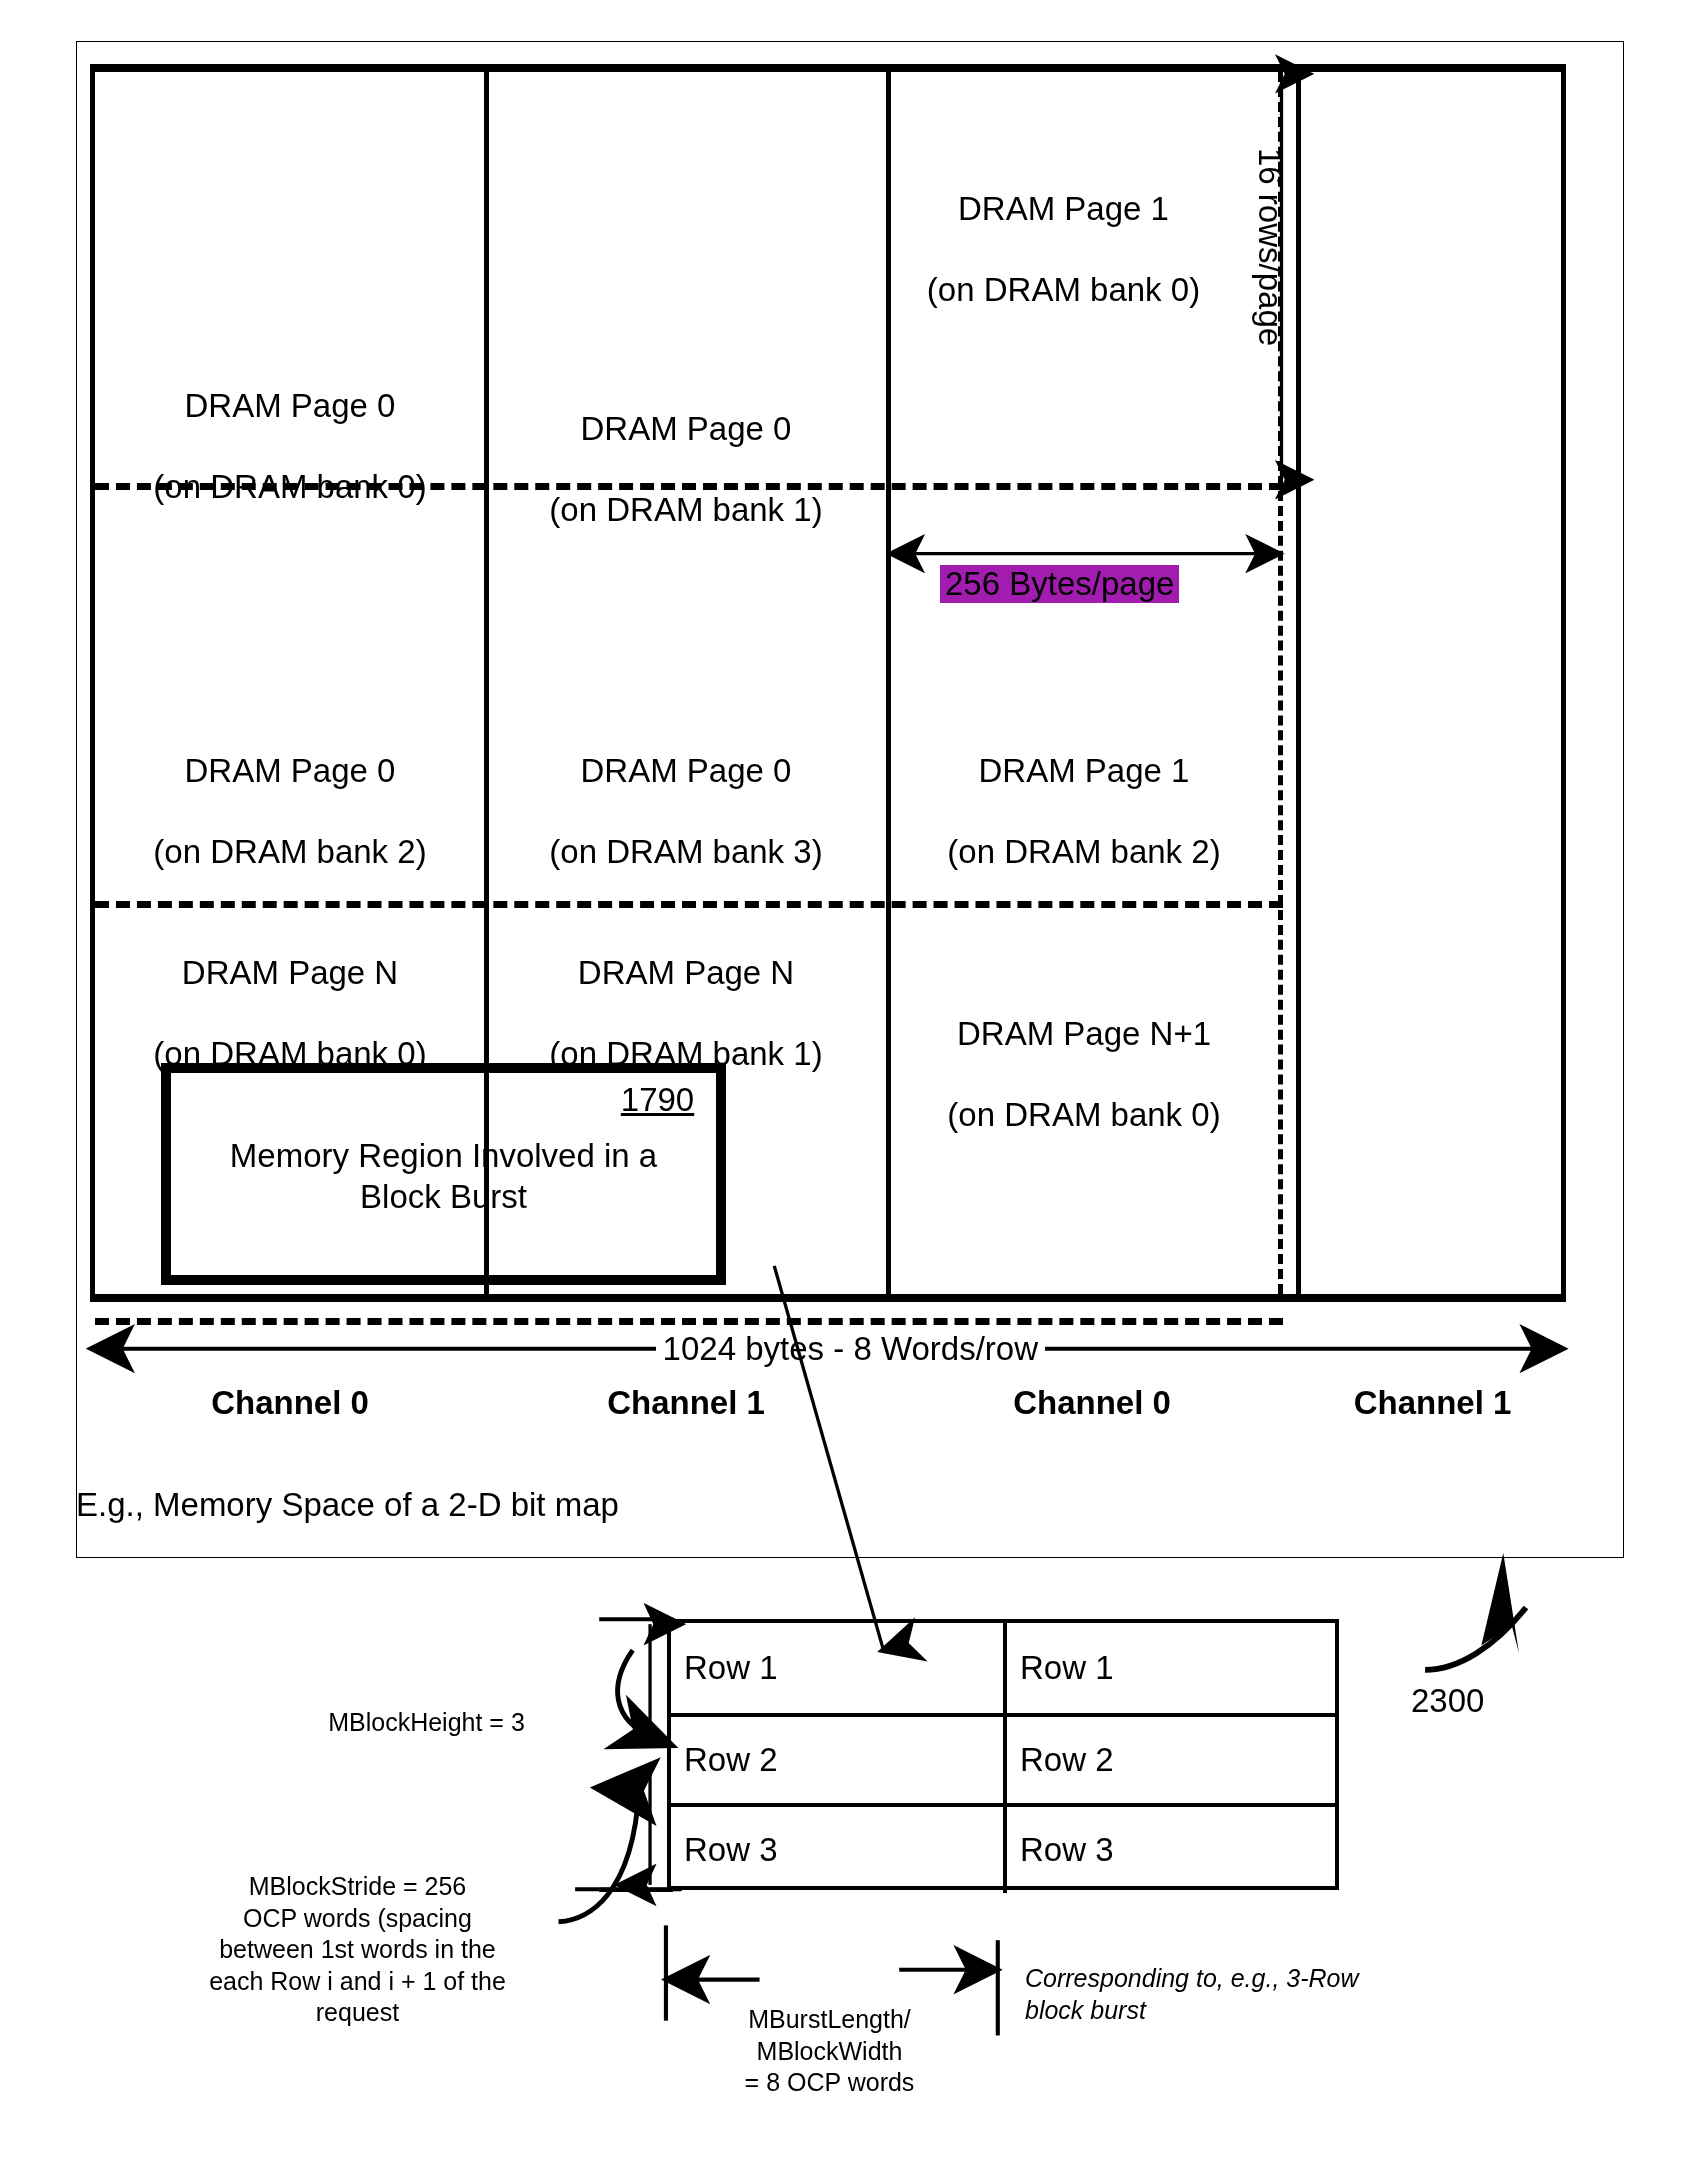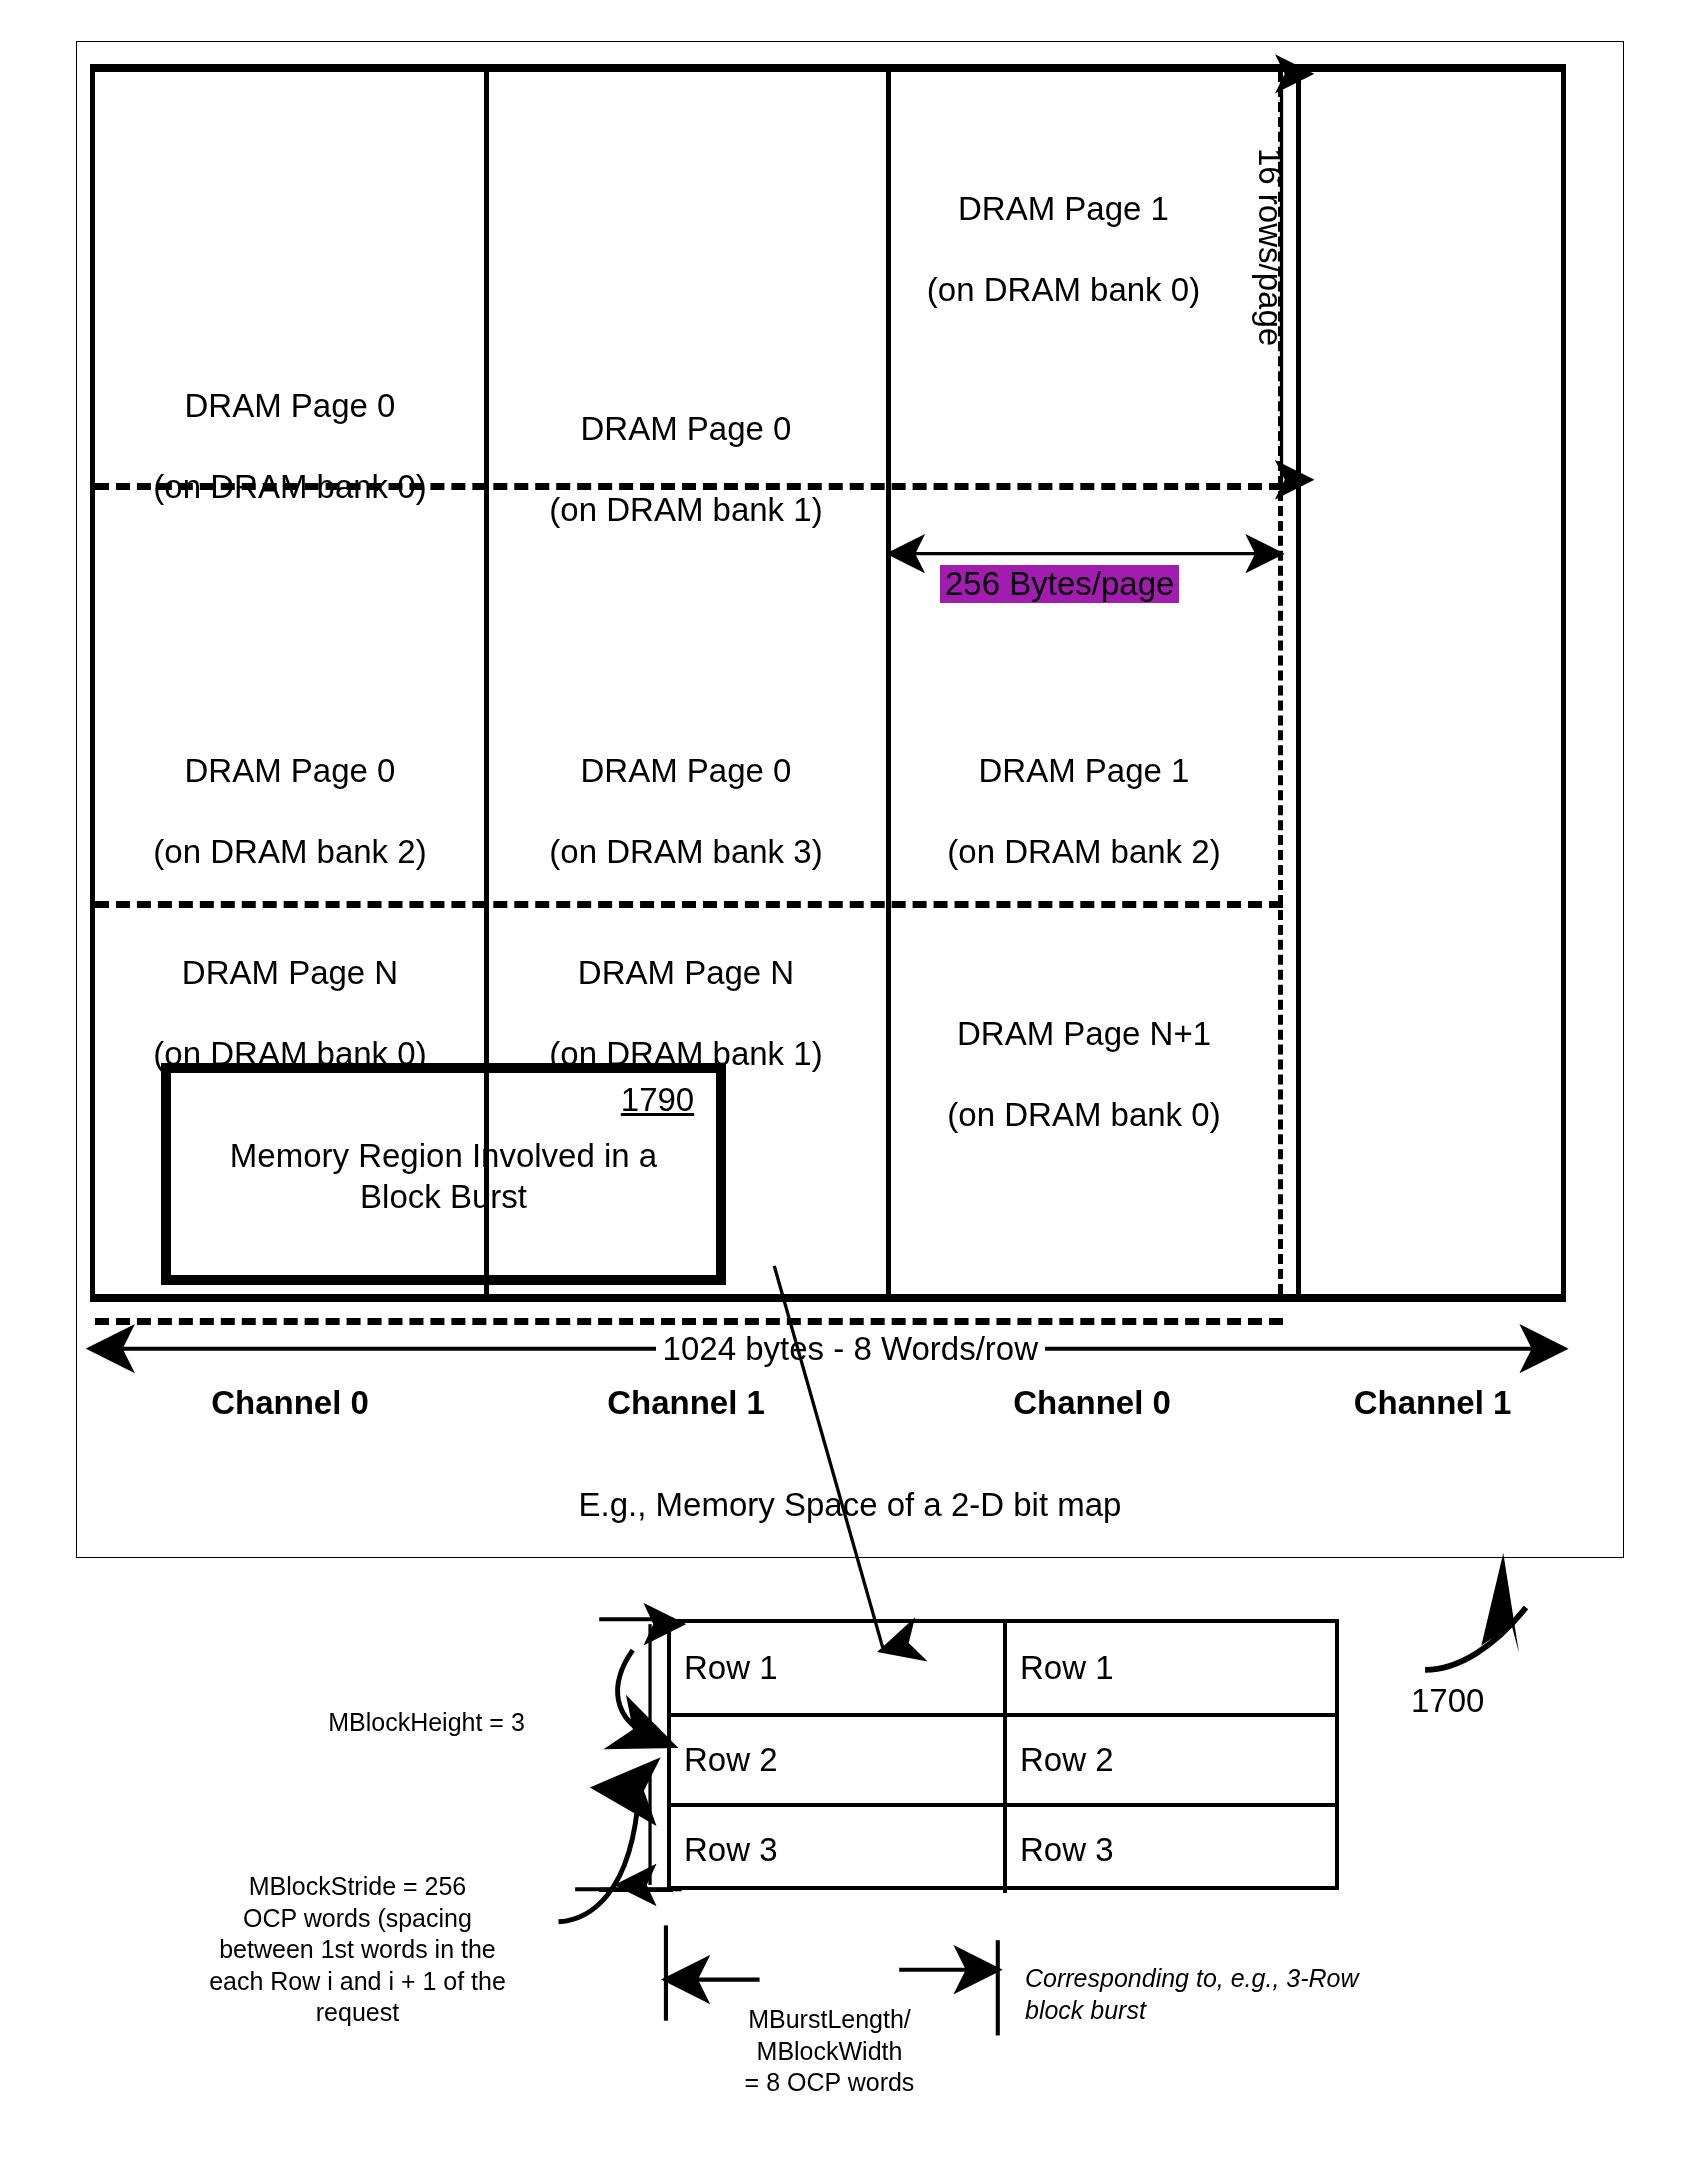"E.g., Memory Space of a" #caption { text-align: center -> none }
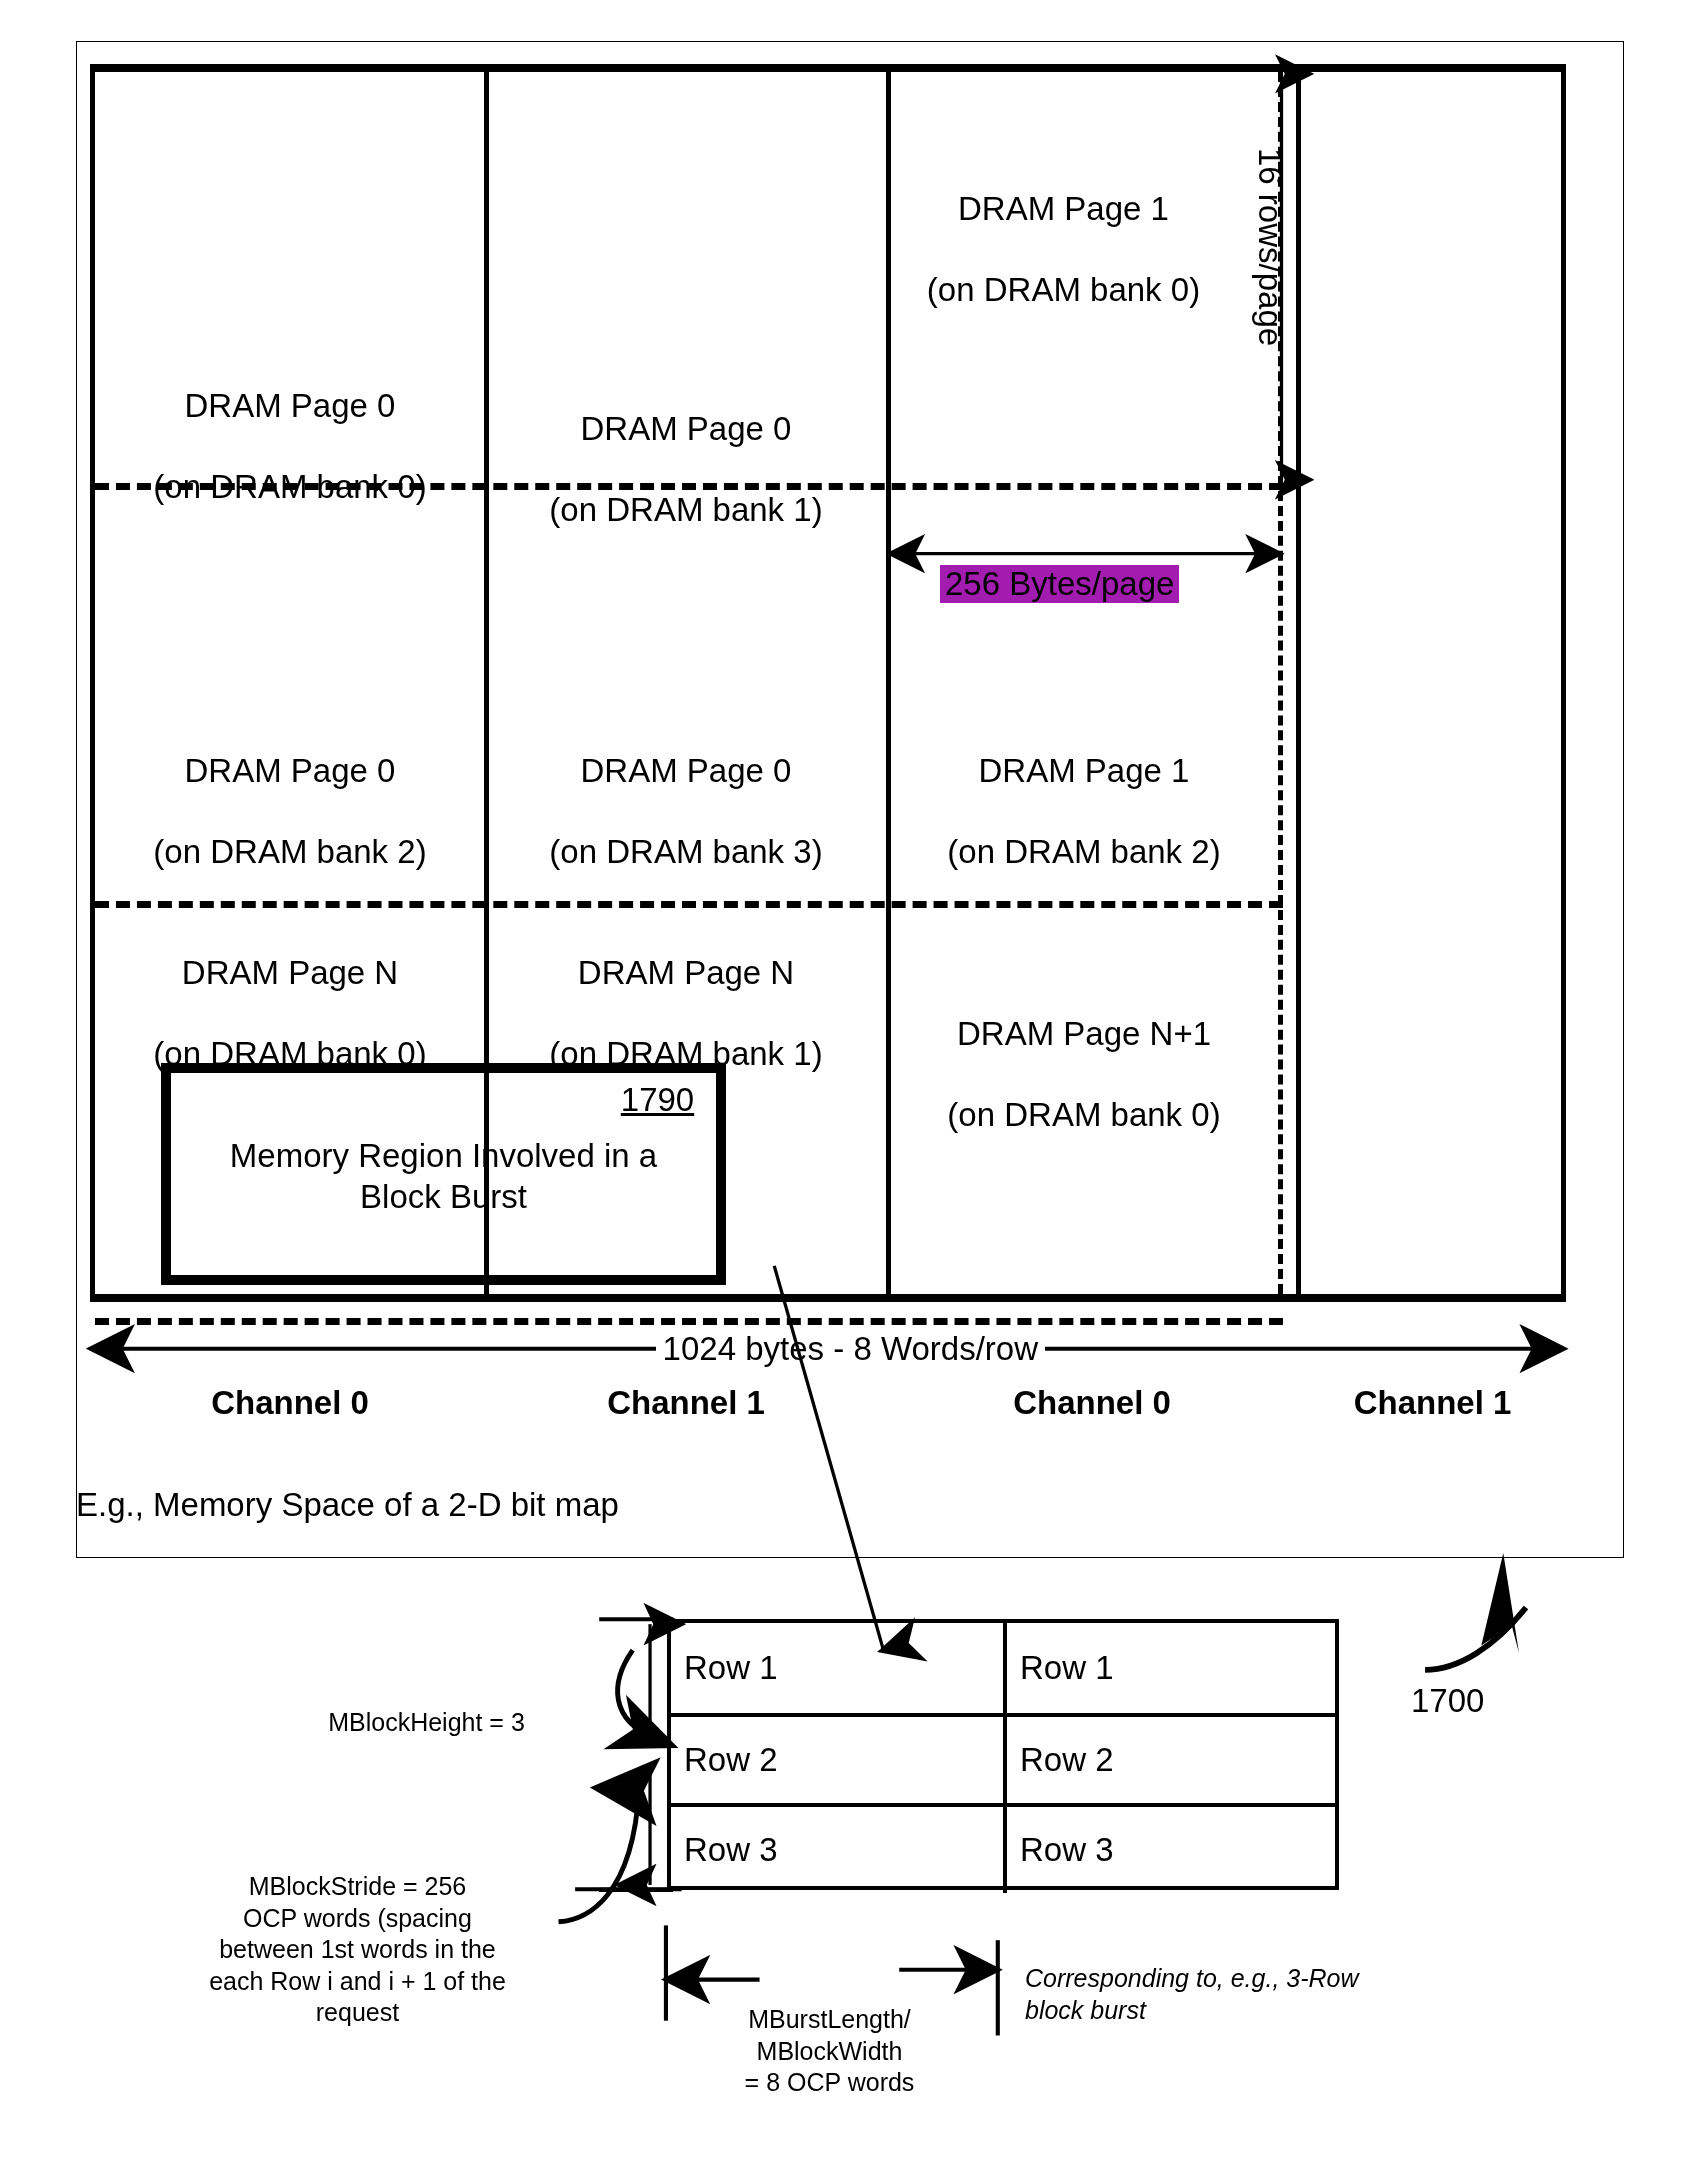"1700" div.abs { text: 1700 -> 2300 }
